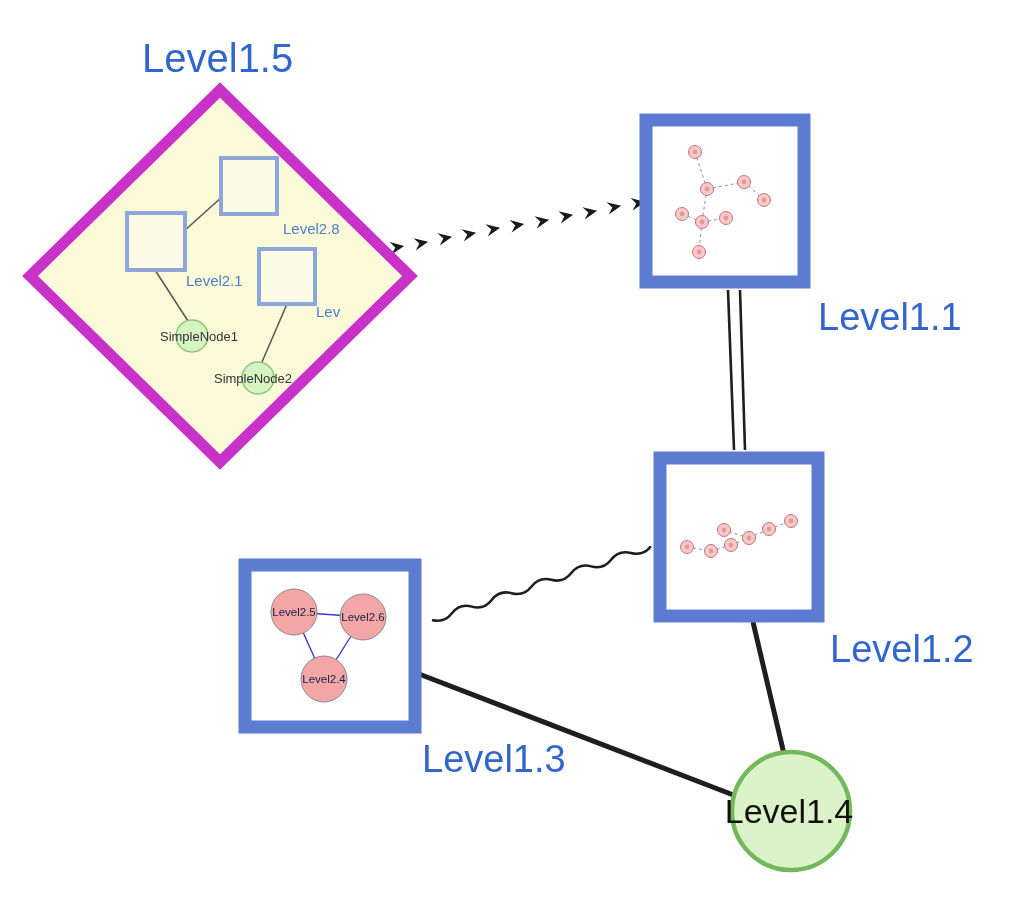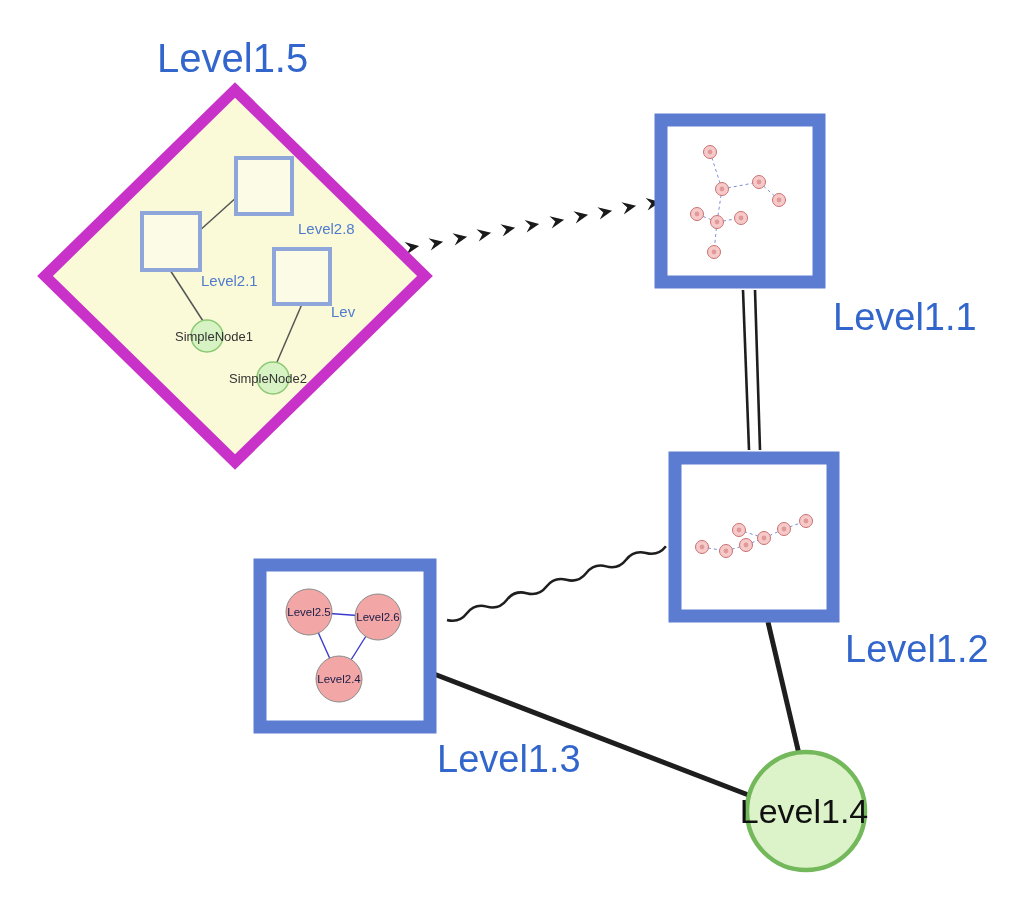"Level1.5" #stage { margin-left: 15px -> none }
